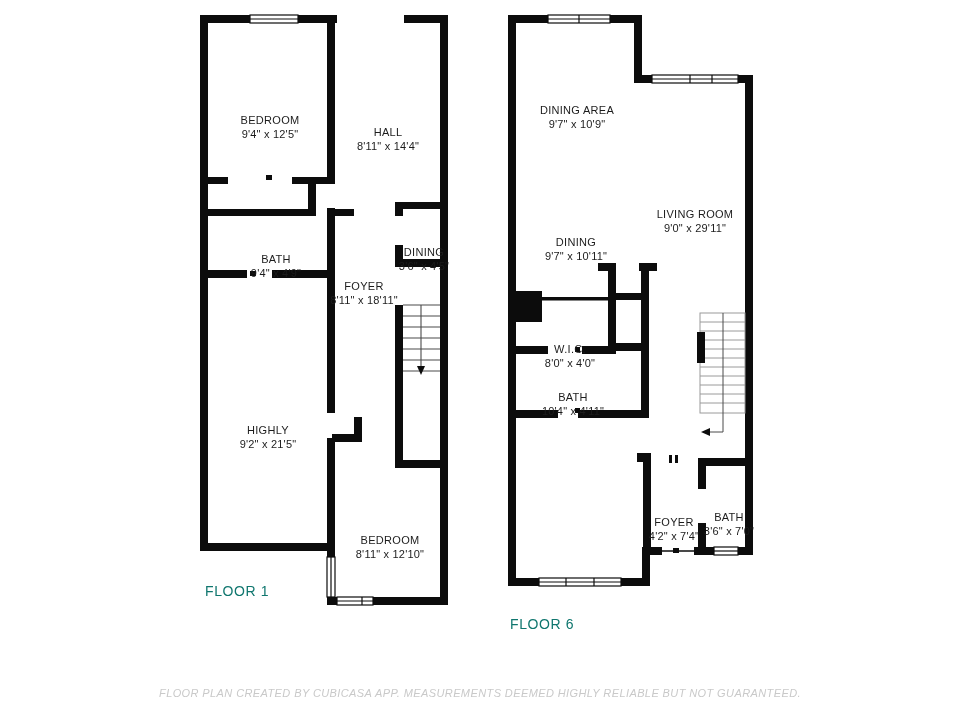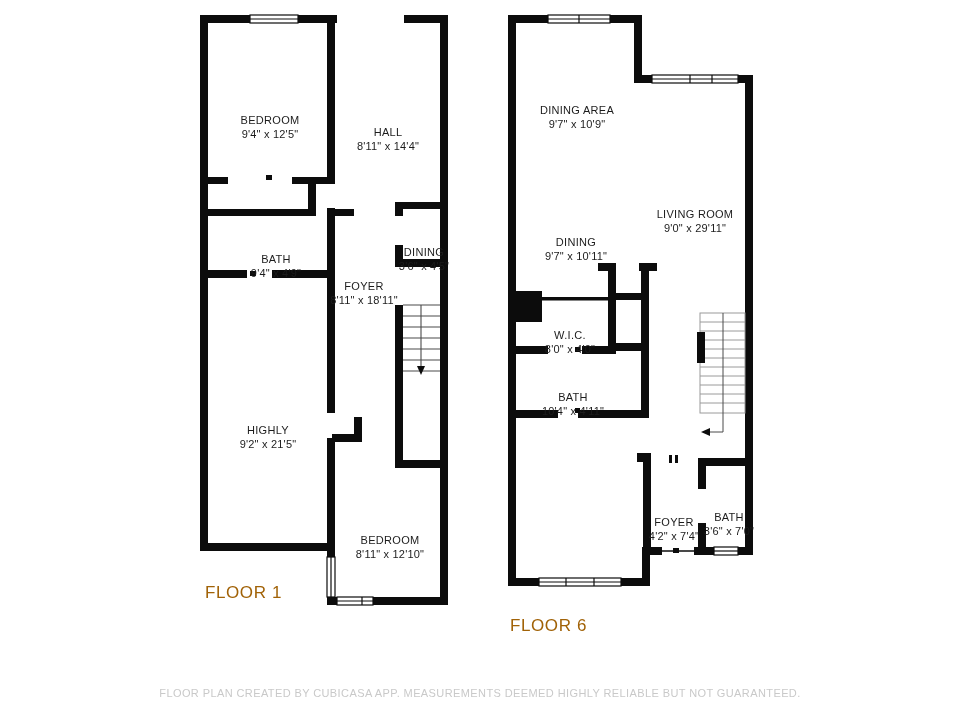"W.I.C." div.room-label { top: 310px -> 324px }
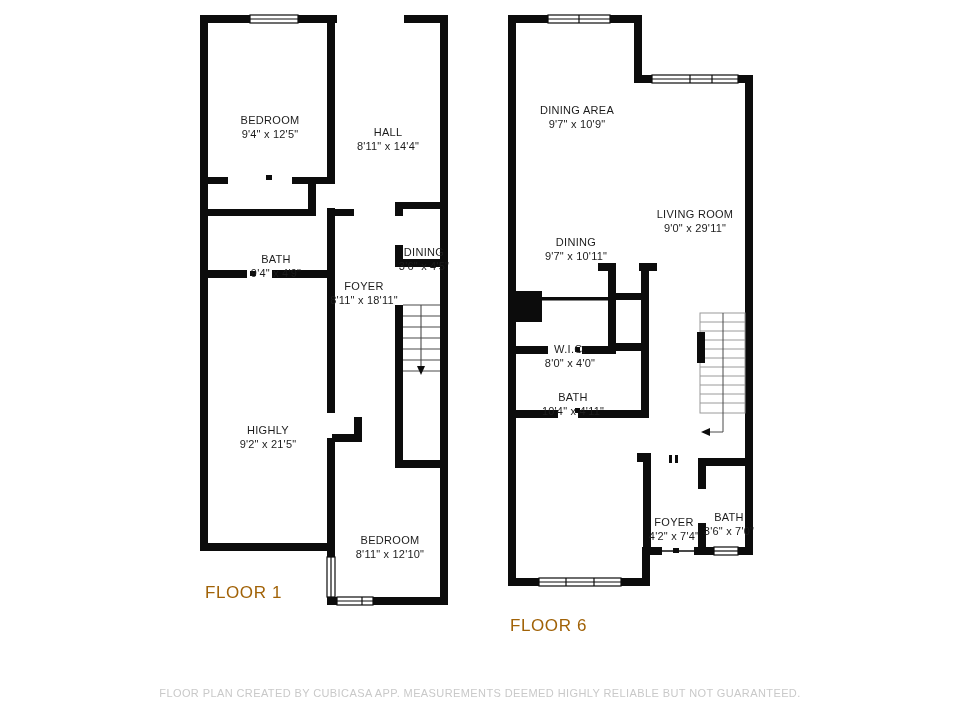"FLOOR 1" .floor-title { color: #a16207 -> #0f766e; font-size: 17px -> 14px }
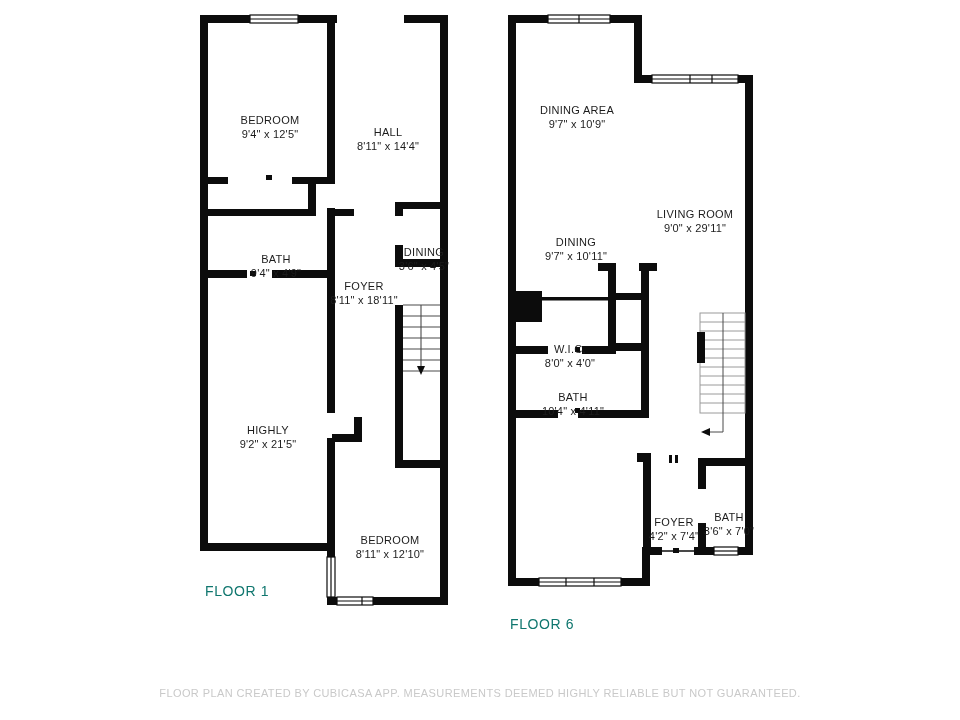"FLOOR PLAN CREATED BY CUBICASA" .footer { font-style: none -> italic }
